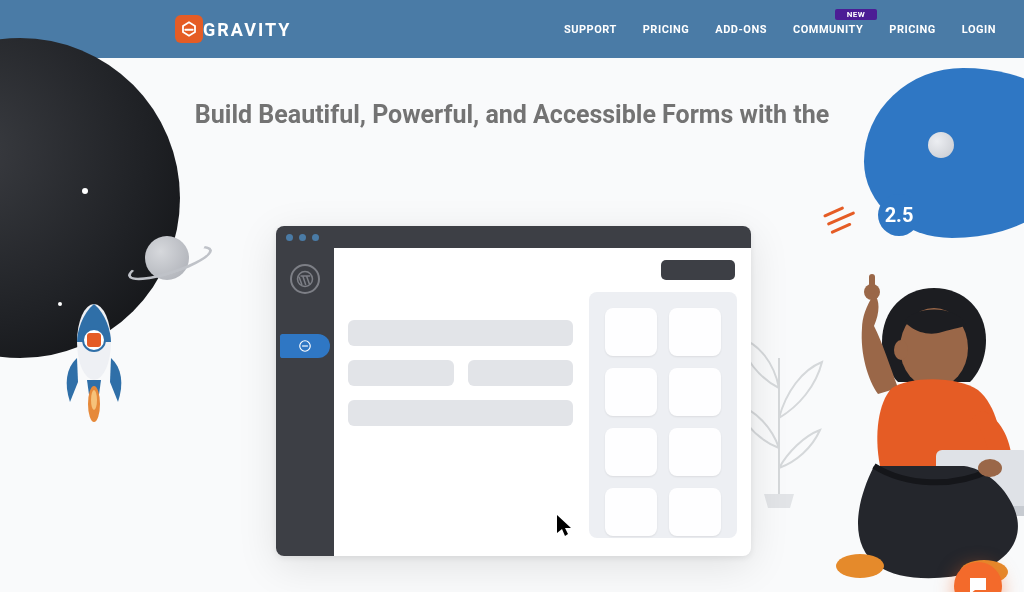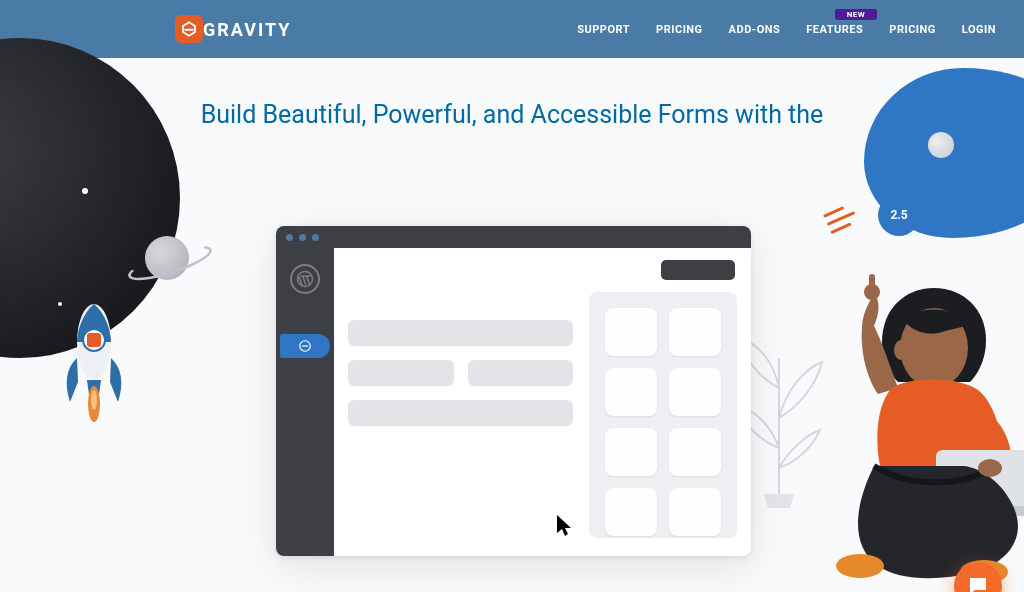"FEATURES" span { text: FEATURES -> COMMUNITY }
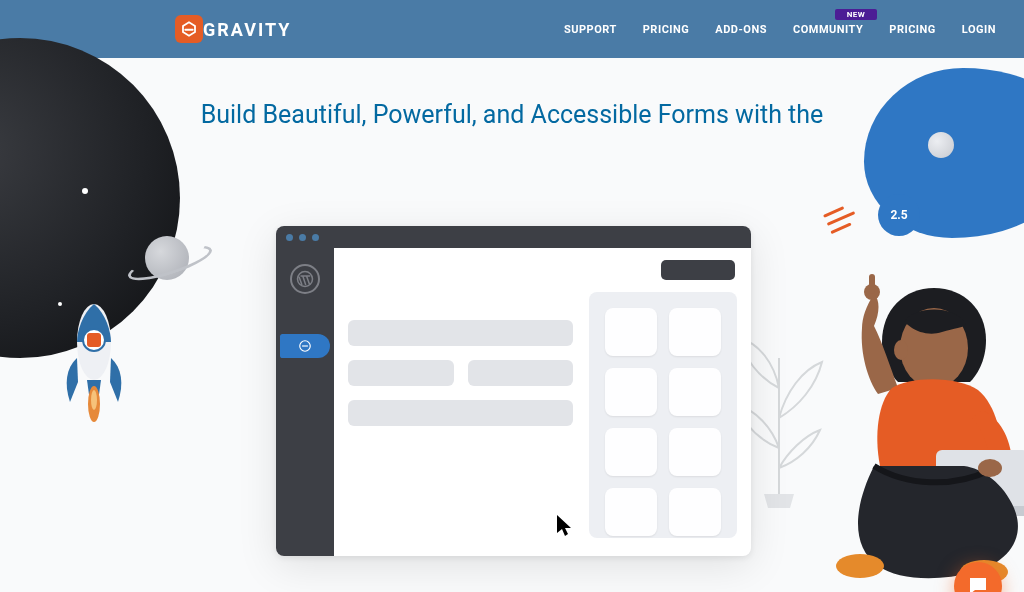"Build Beautiful, Powerful, and" .headline { color: #0369a1 -> #737373; font-weight: 400 -> 700 }
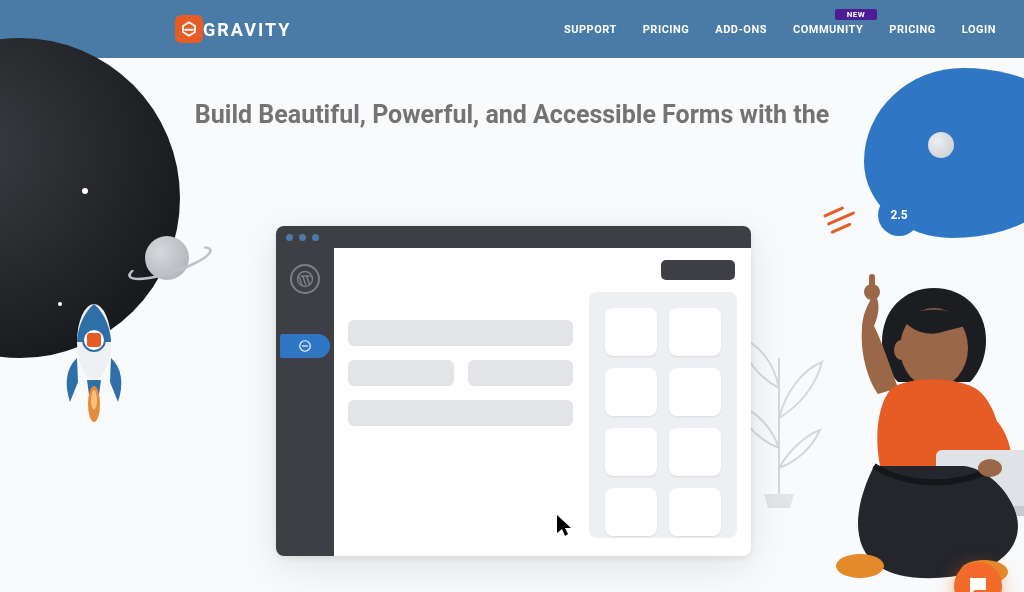"2.5" .version-badge { font-size: 12px -> 20px }
